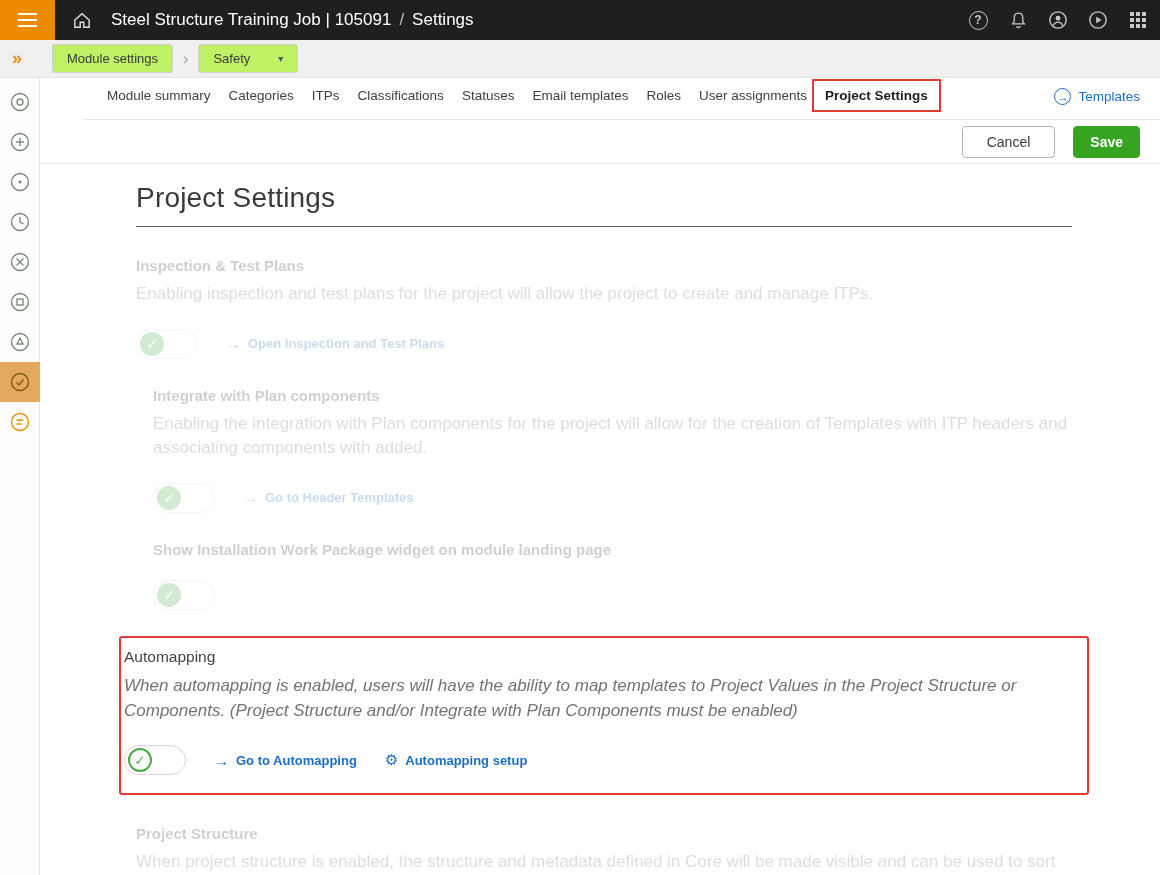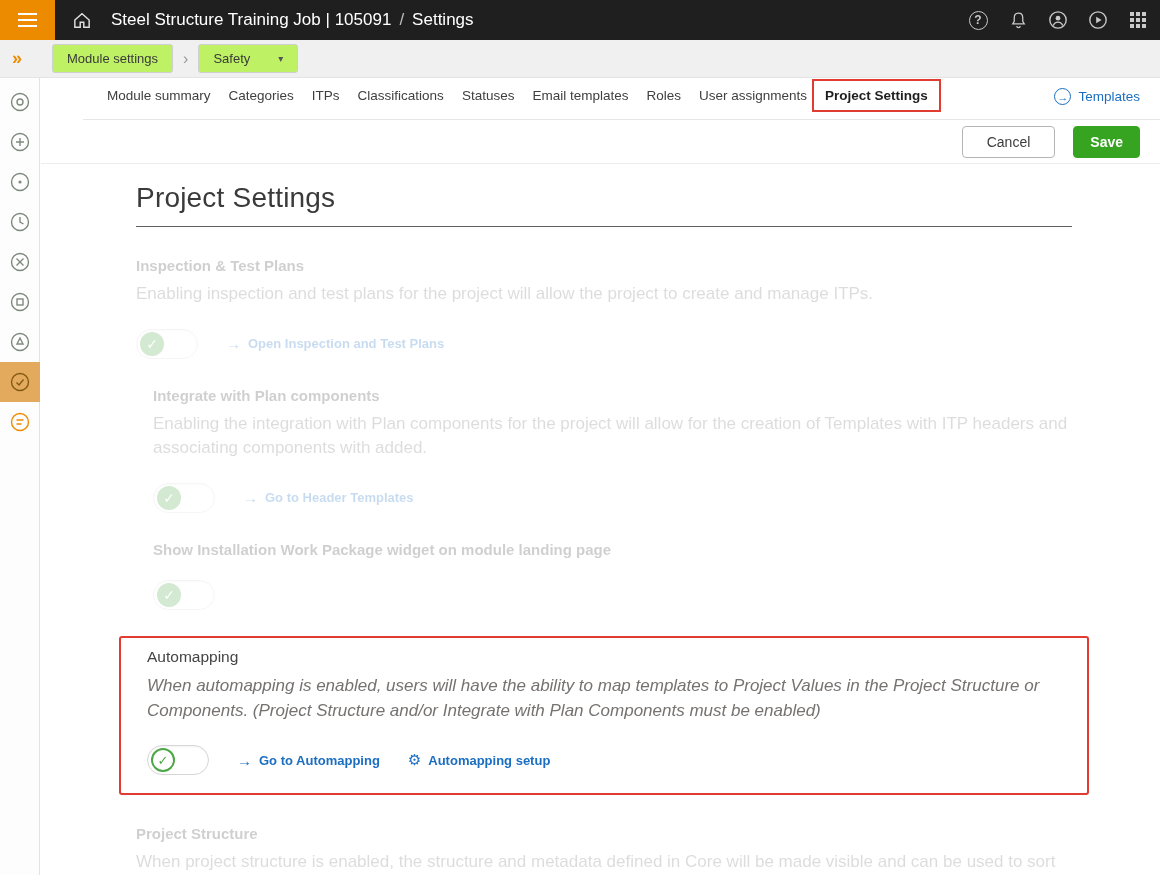"Automapping" .automapping-annotation { padding: 10px 26px 18px -> 10px 3px 18px }
